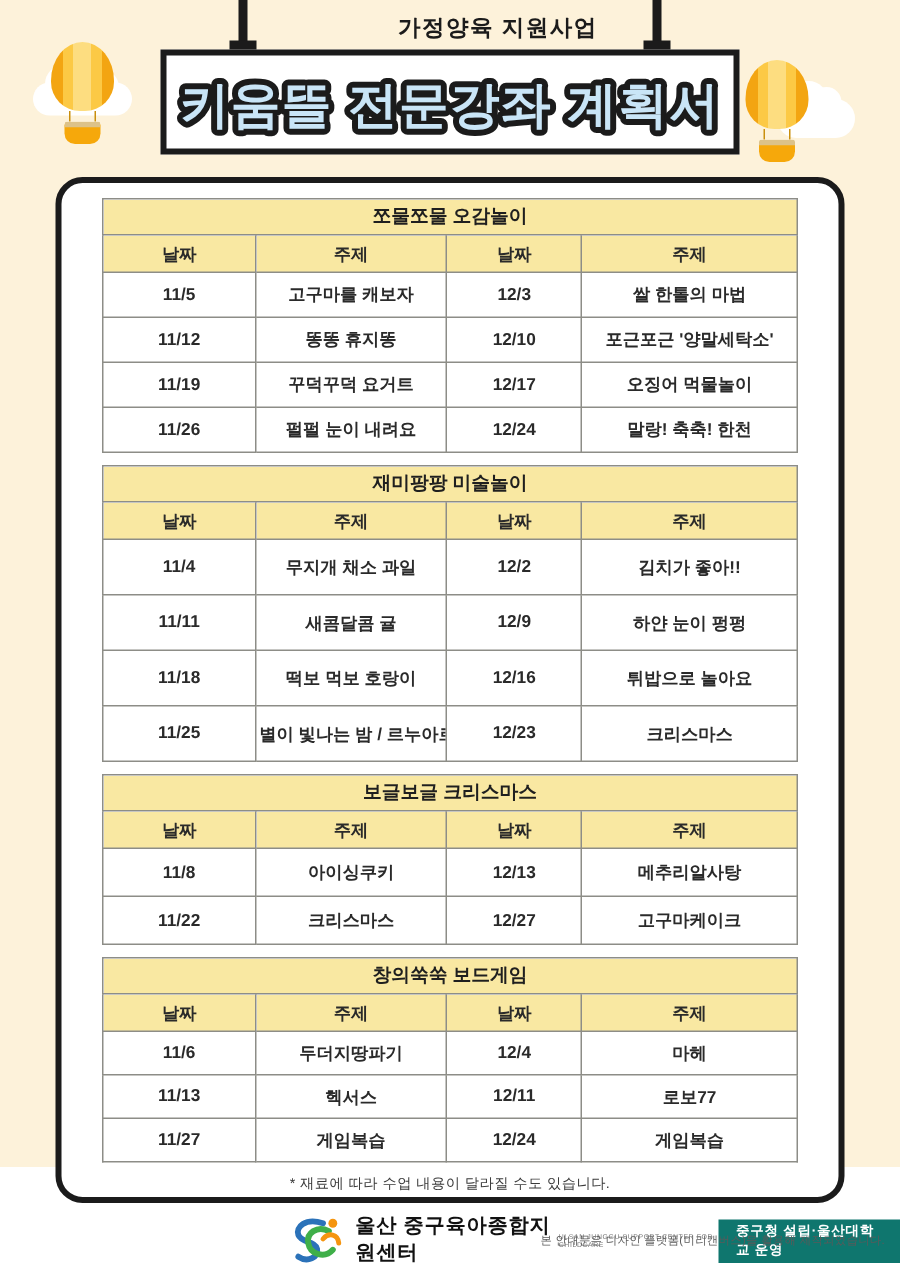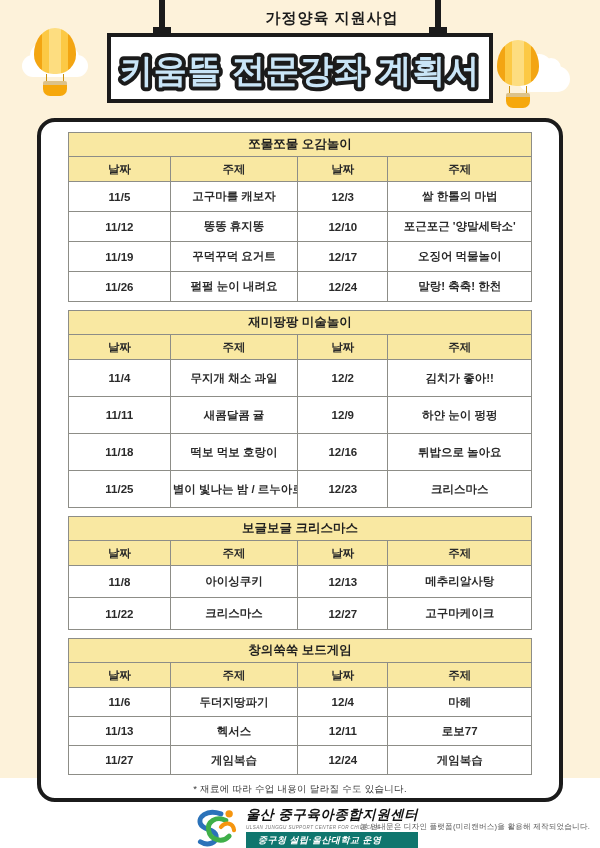"울산 중구육아종합지원센터" .org-text { align-items: none -> center; flex-direction: column -> row; font-style: italic -> none }
